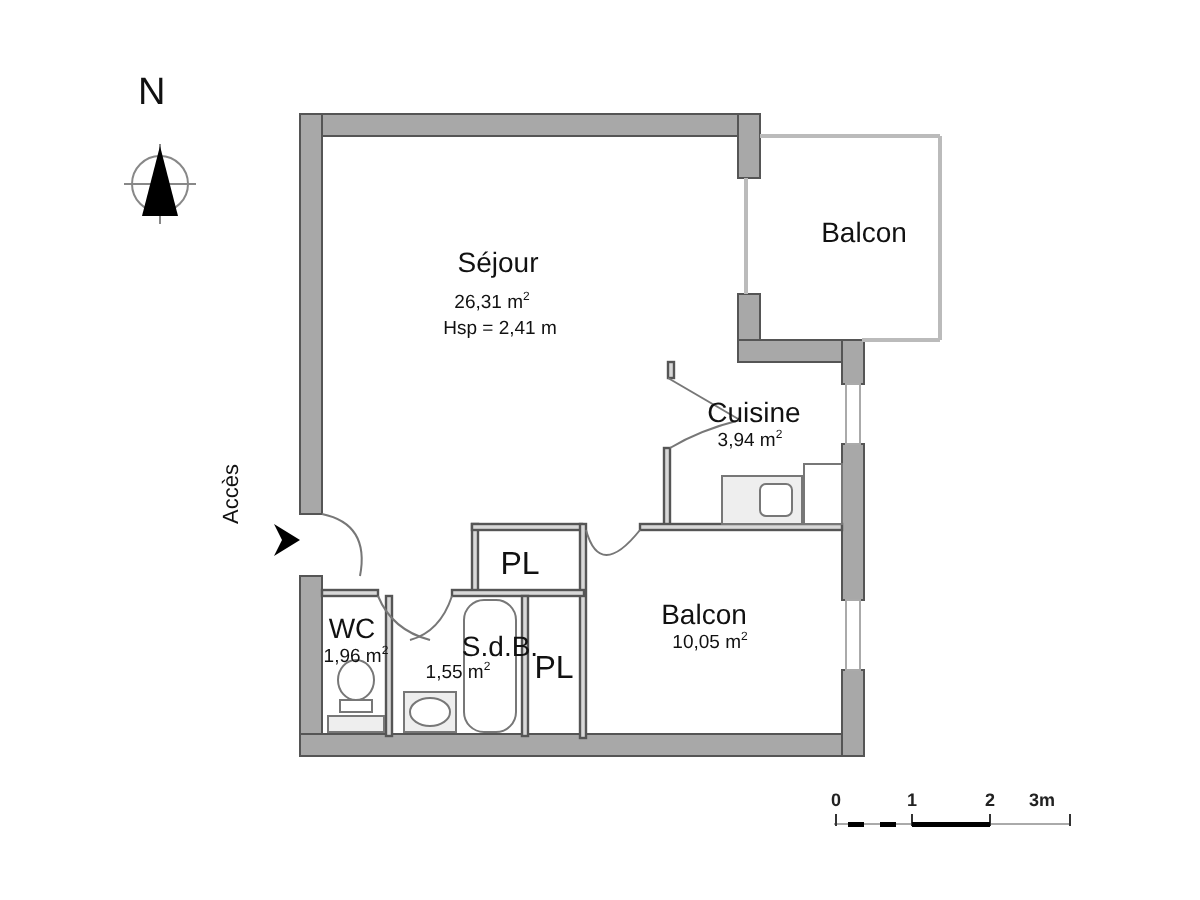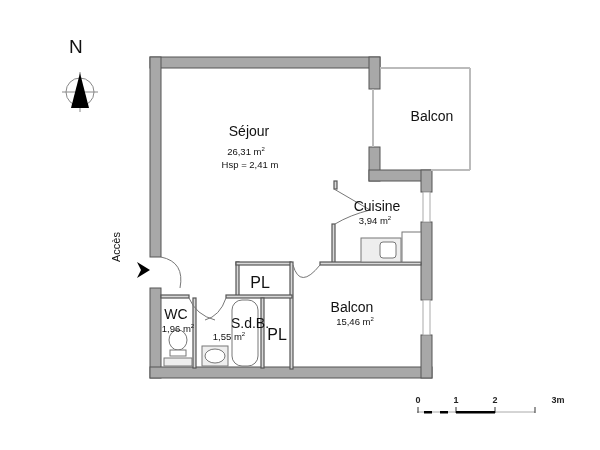"15,46 m" span { text: 15,46 -> 10,05 }
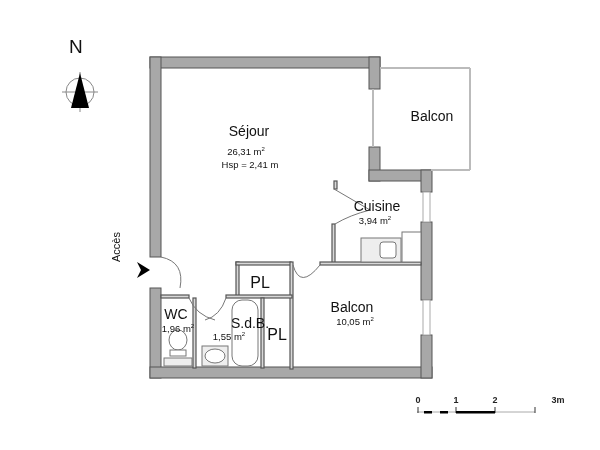"3m" div.scale-tick { left: 558px -> 521px }
